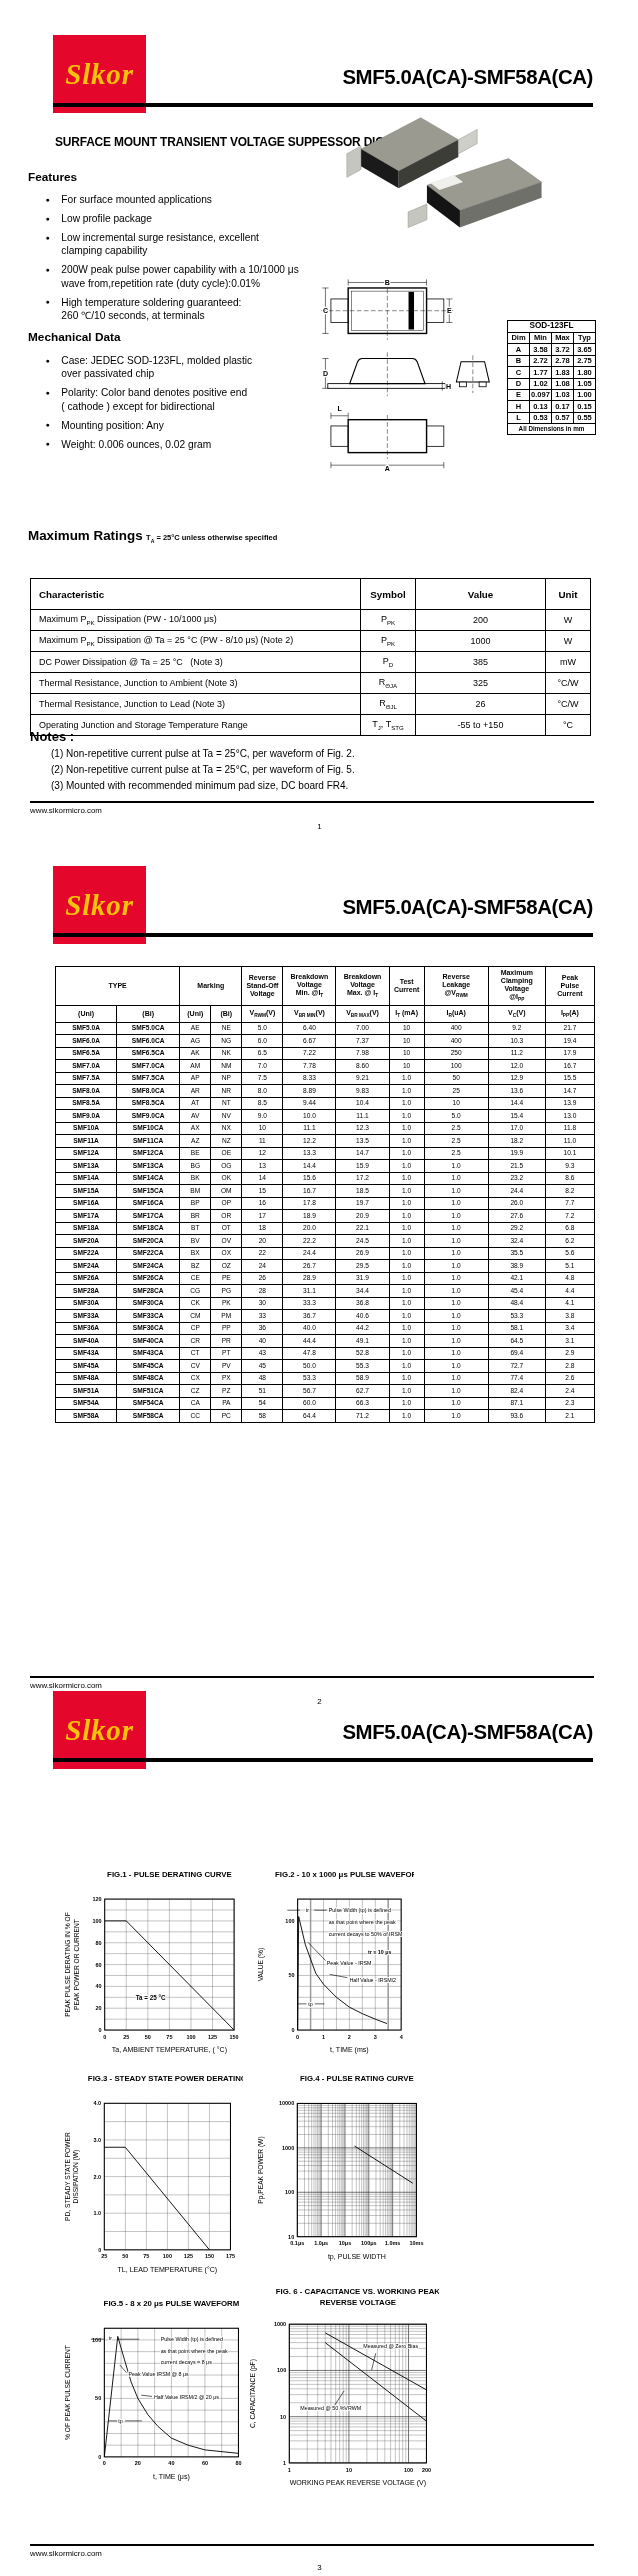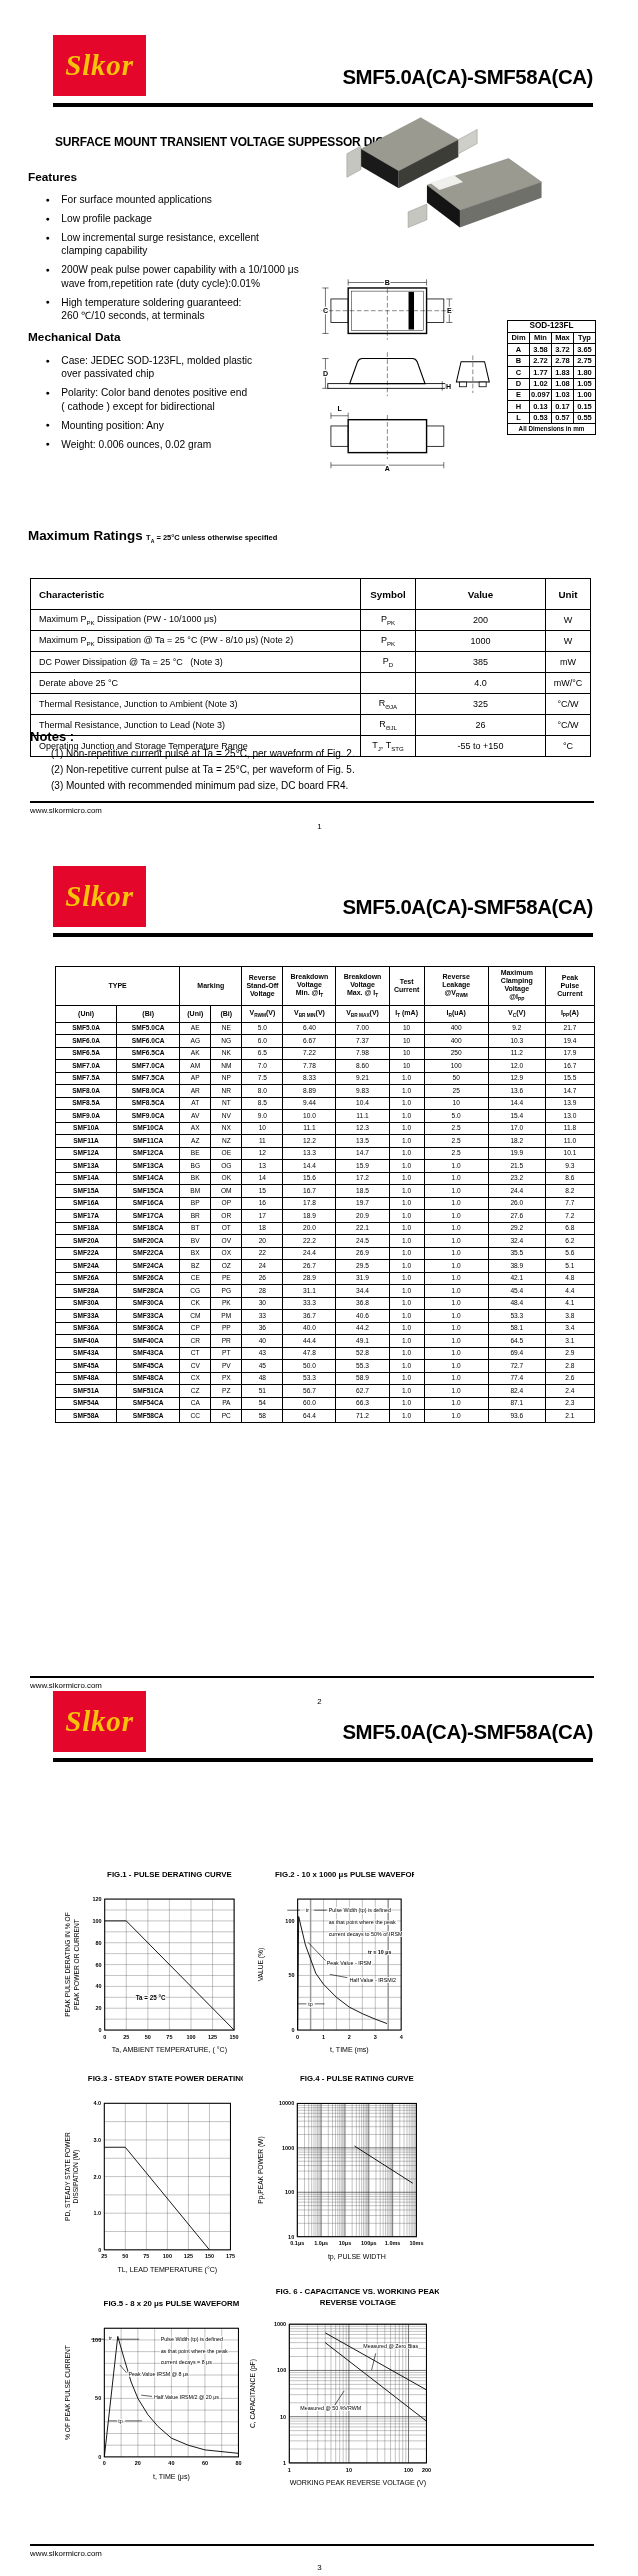"Slkor" .logo { height: 61px -> 78px }
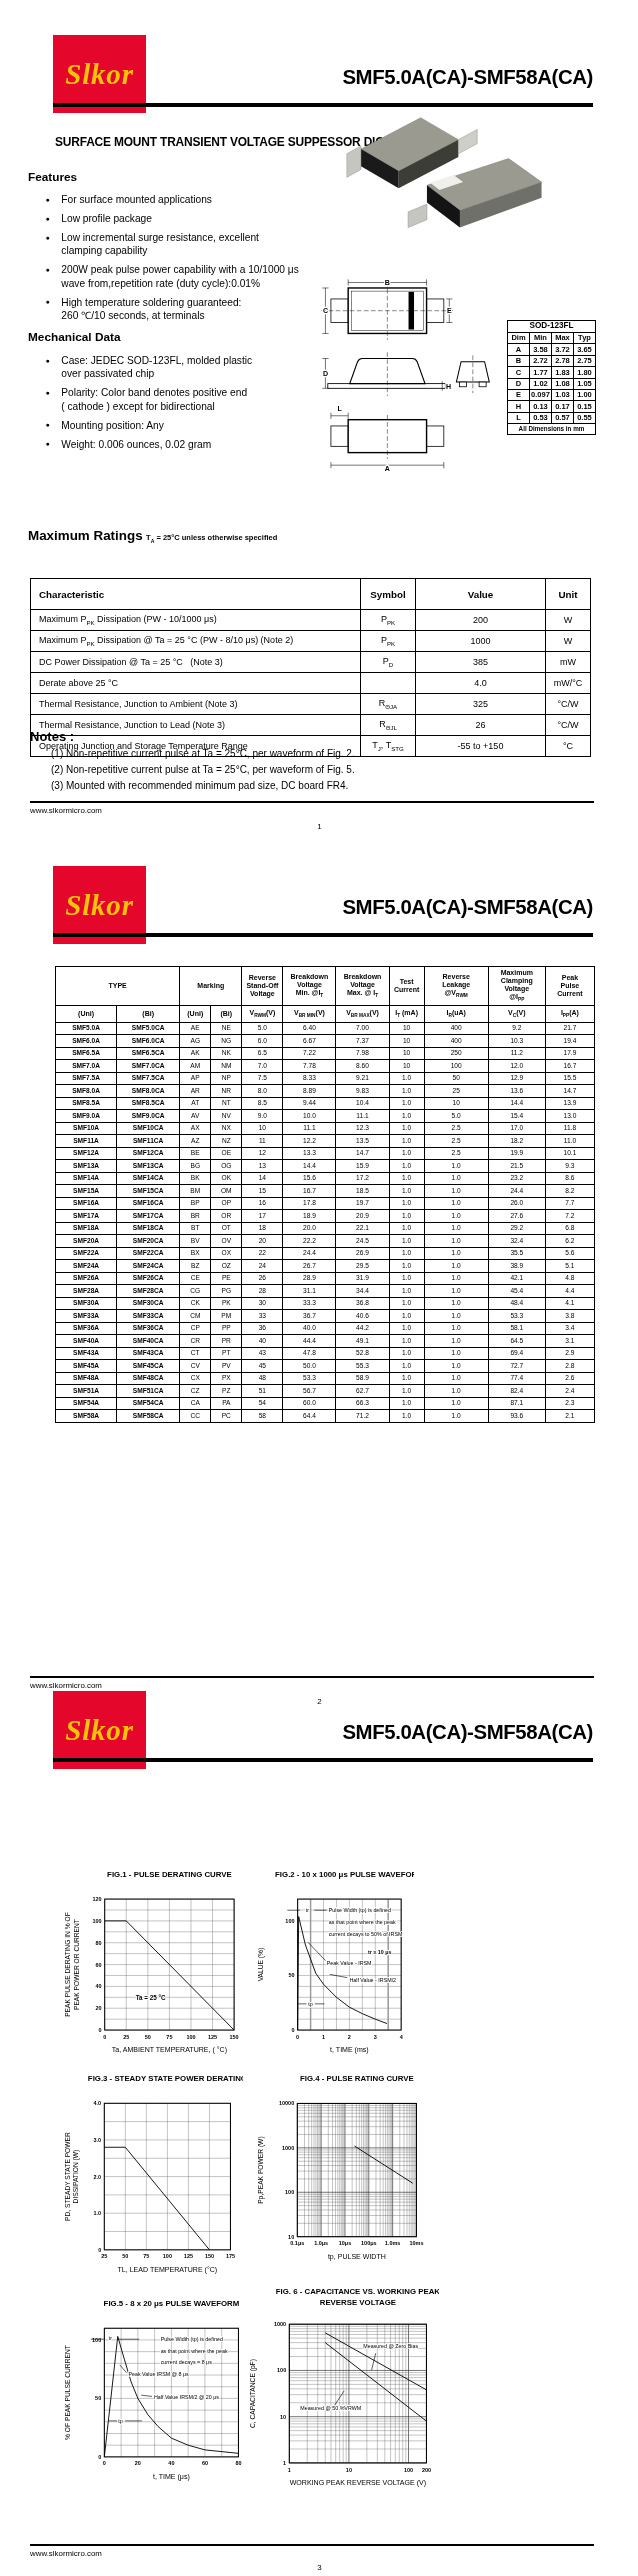"Derate above 25 °C" tr { html: <tr> <td>Derate above 25 °C</td> <td></td> <td>4.0</td> <td>mW/°C</td> </tr> -> none }
